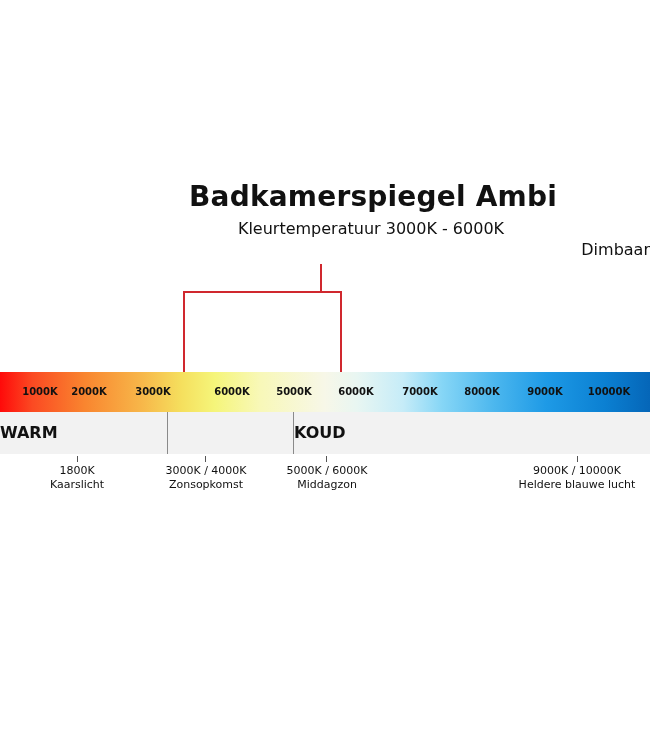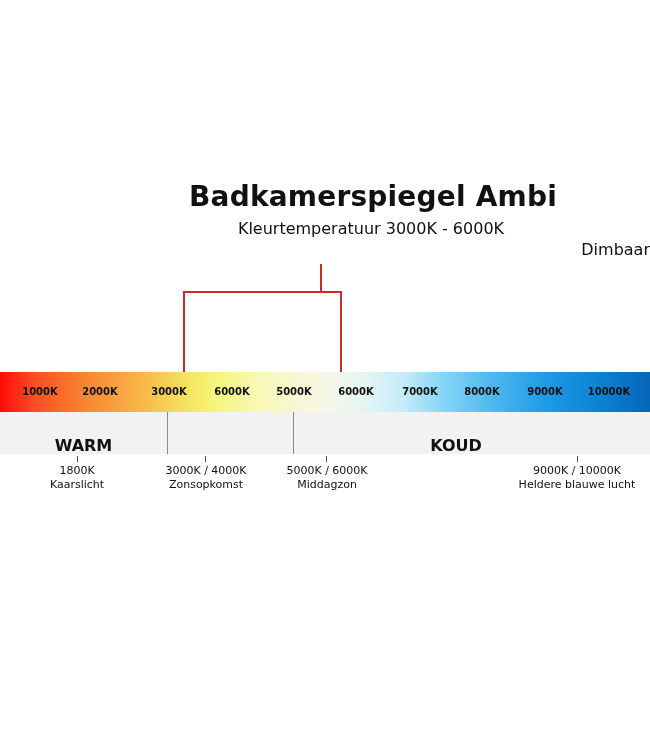"2000K" span.tick-label { left: 100px -> 89px }
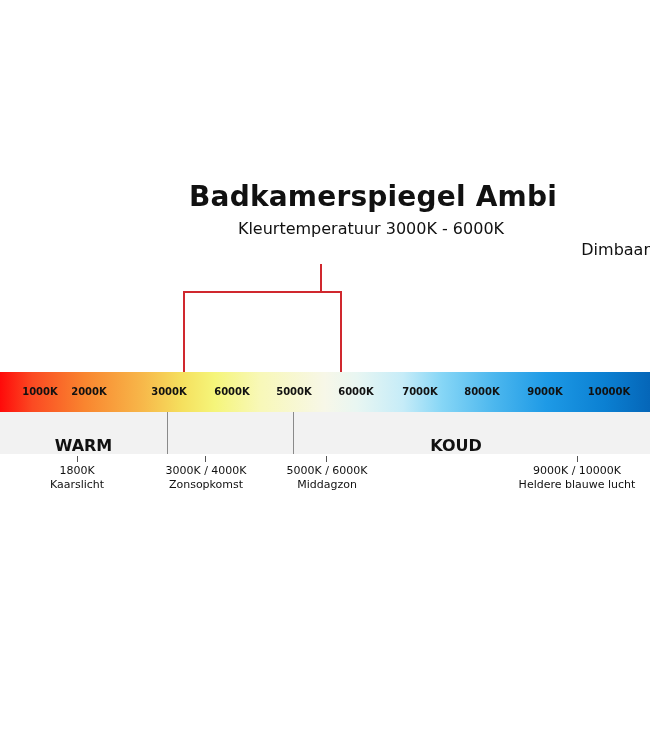"3000K" span.tick-label { left: 169px -> 153px }
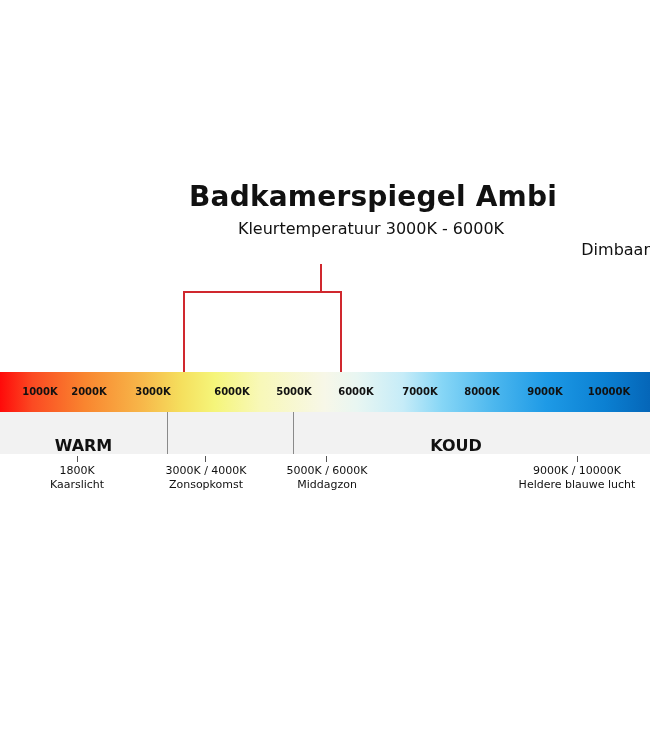"WARM" .zone { margin-top: 13px -> none; text-align: center -> none }
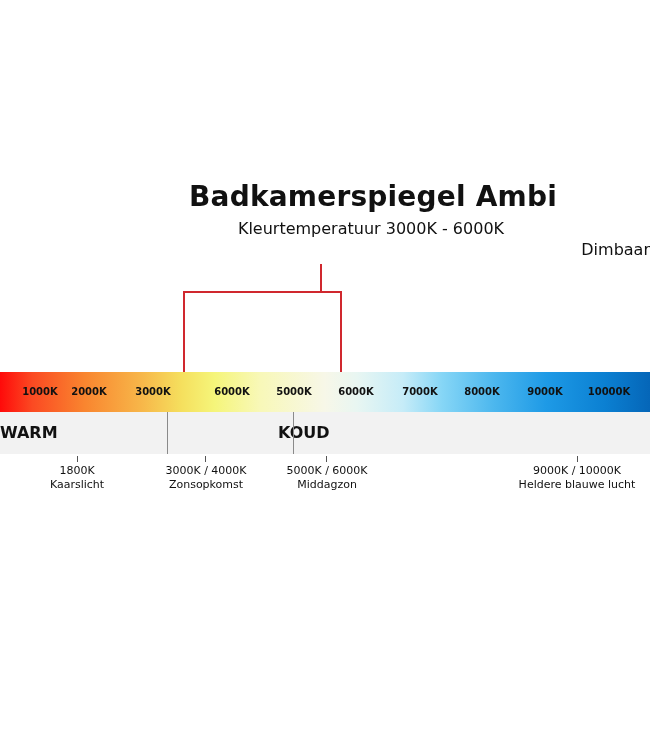"KOUD" div.zone { left: 278px -> 294px }
